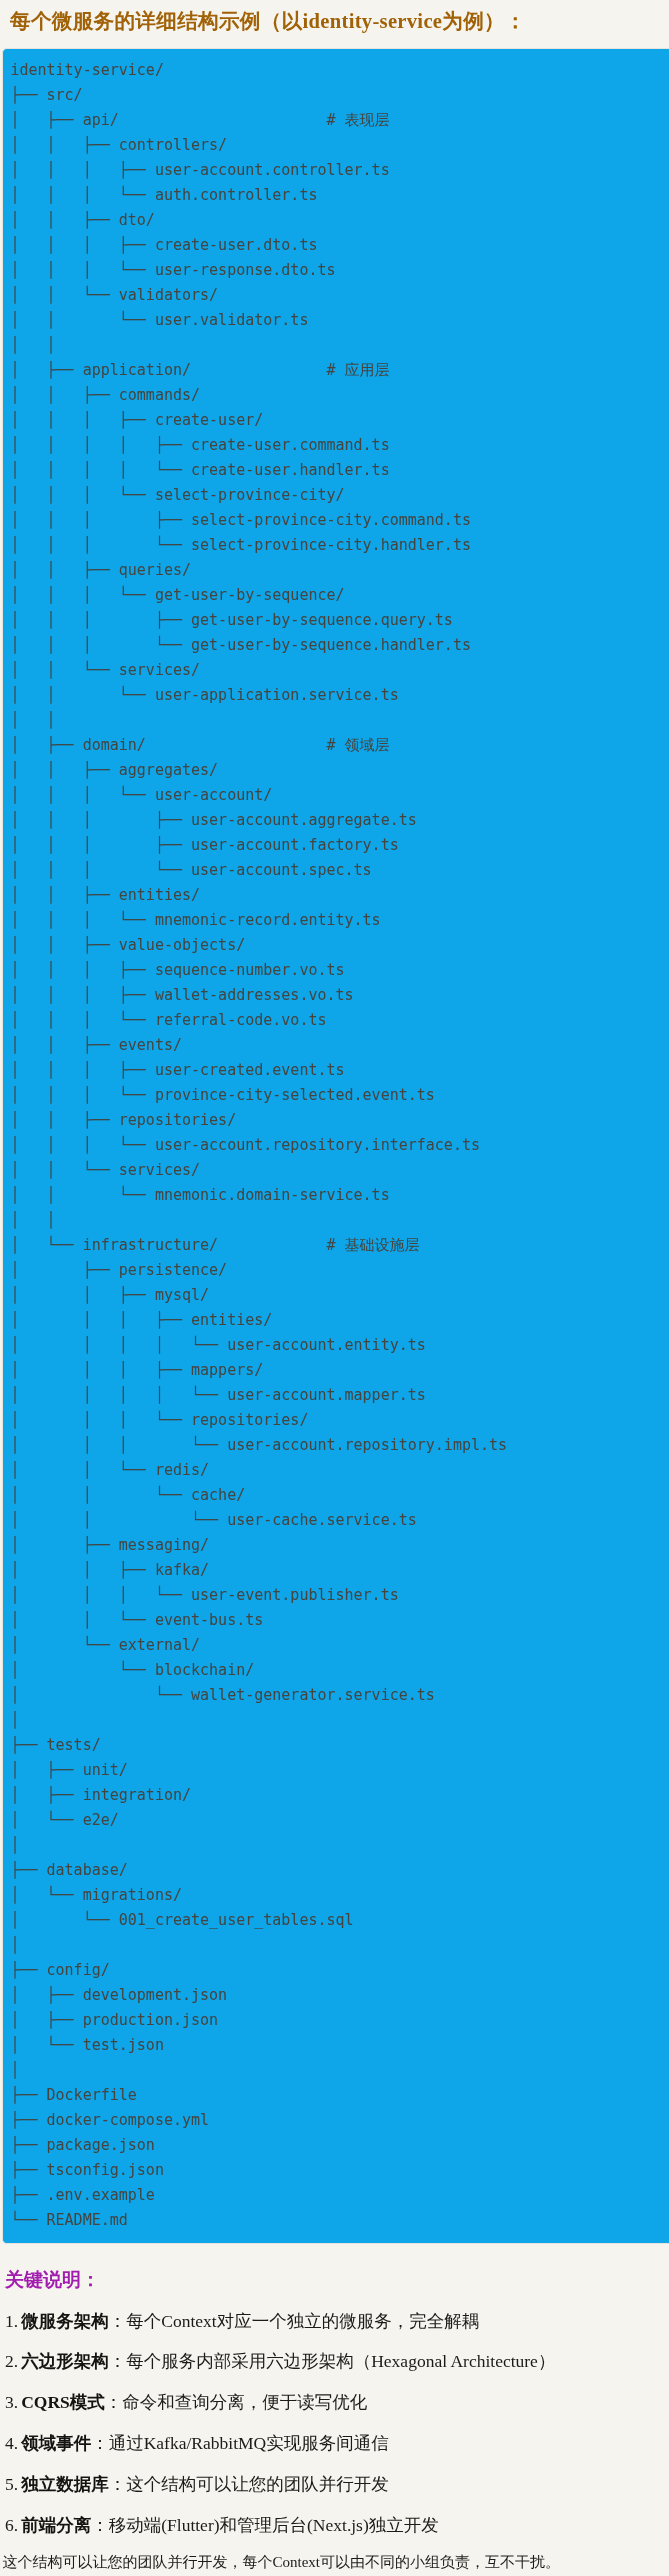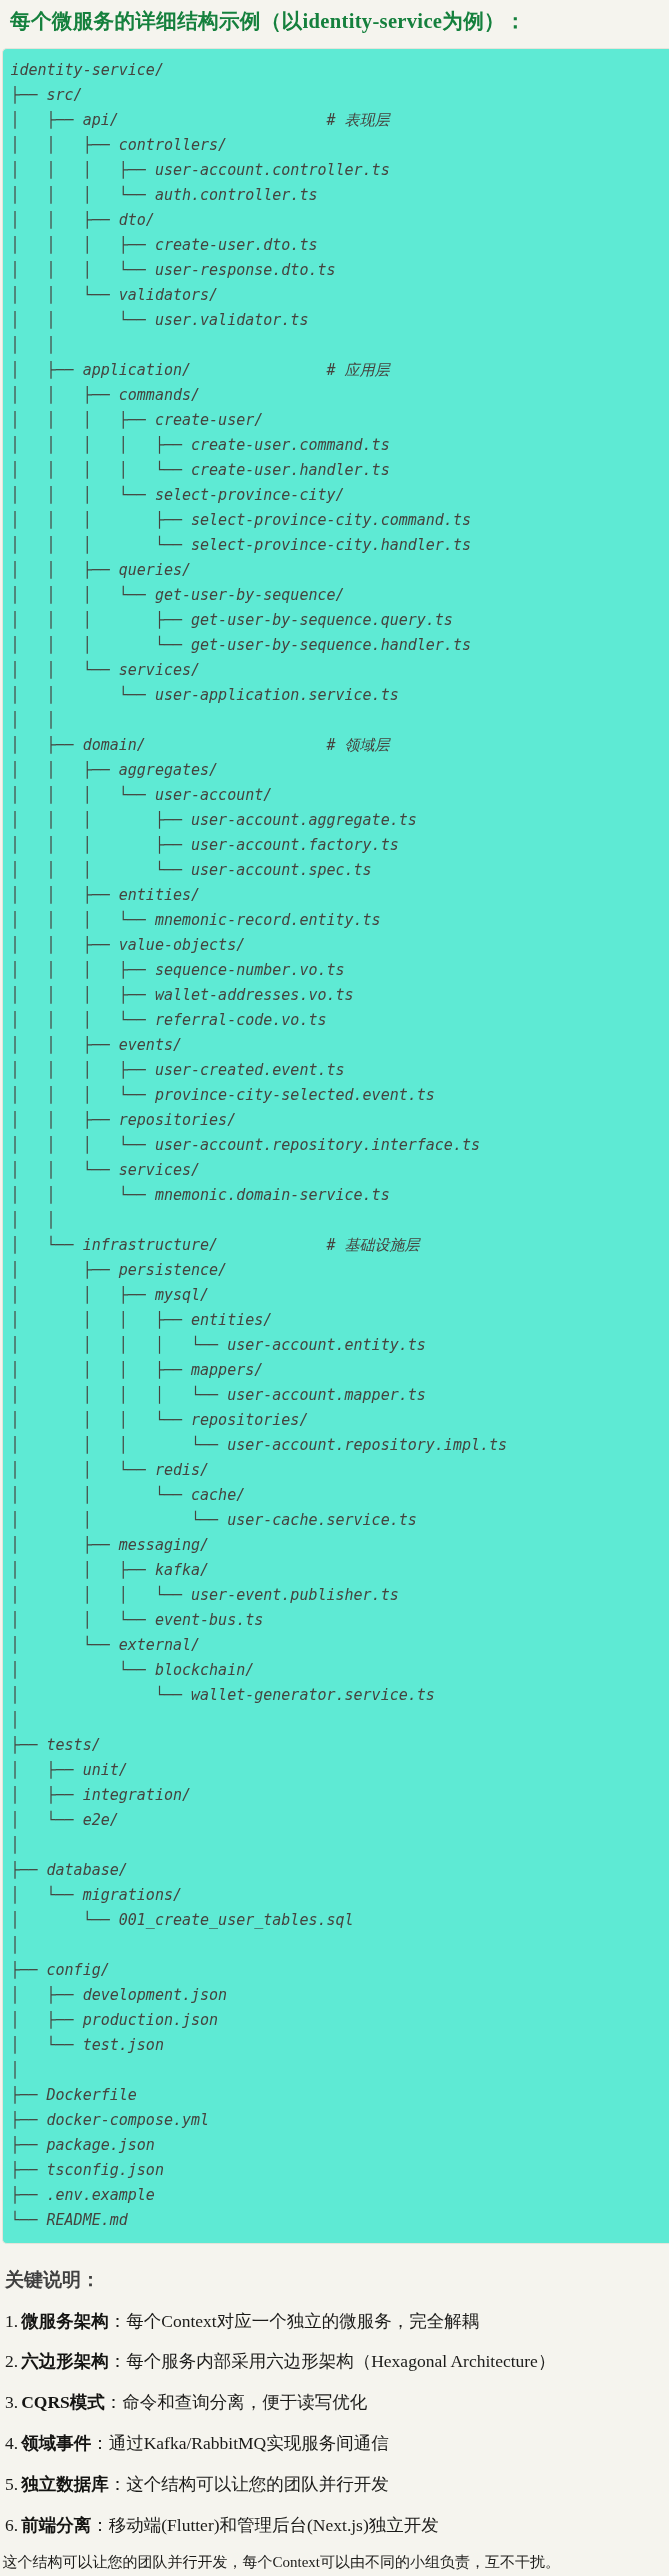"每个微服务的详细结构示例（以identity-service为例）：" .page-title { color: #15803d -> #a16207 }
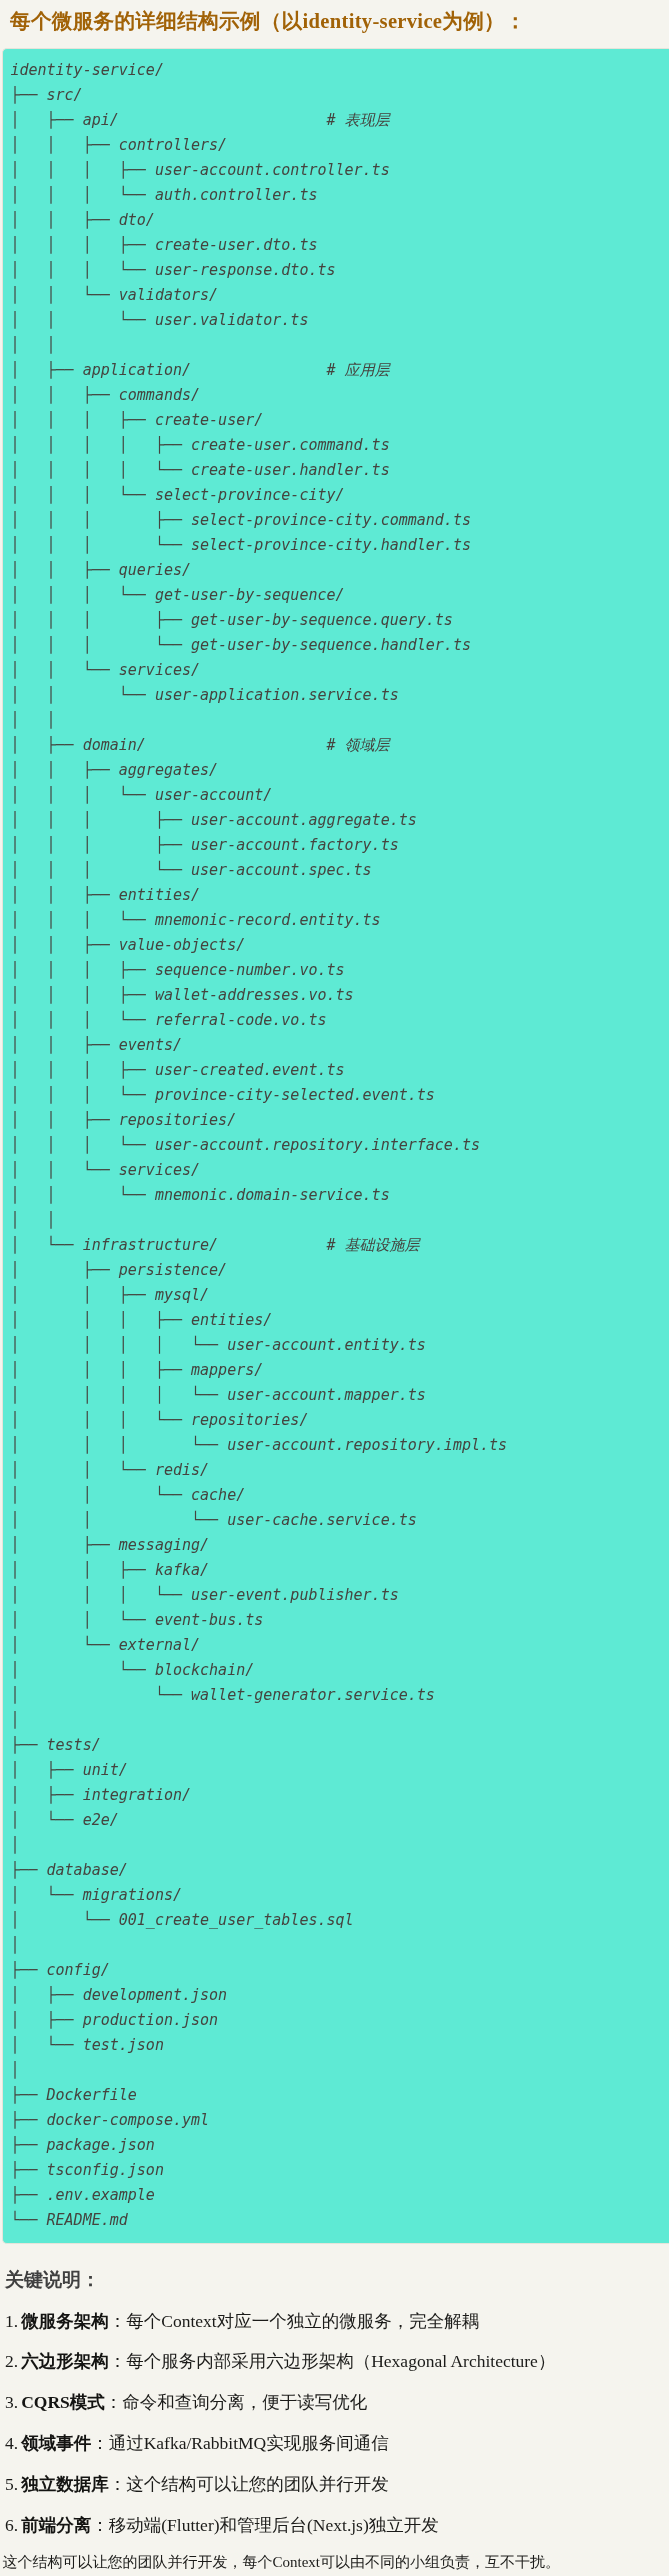"identity-service/" .codeblock { background: #5eead4 -> #0ea5e9; font-style: italic -> none }
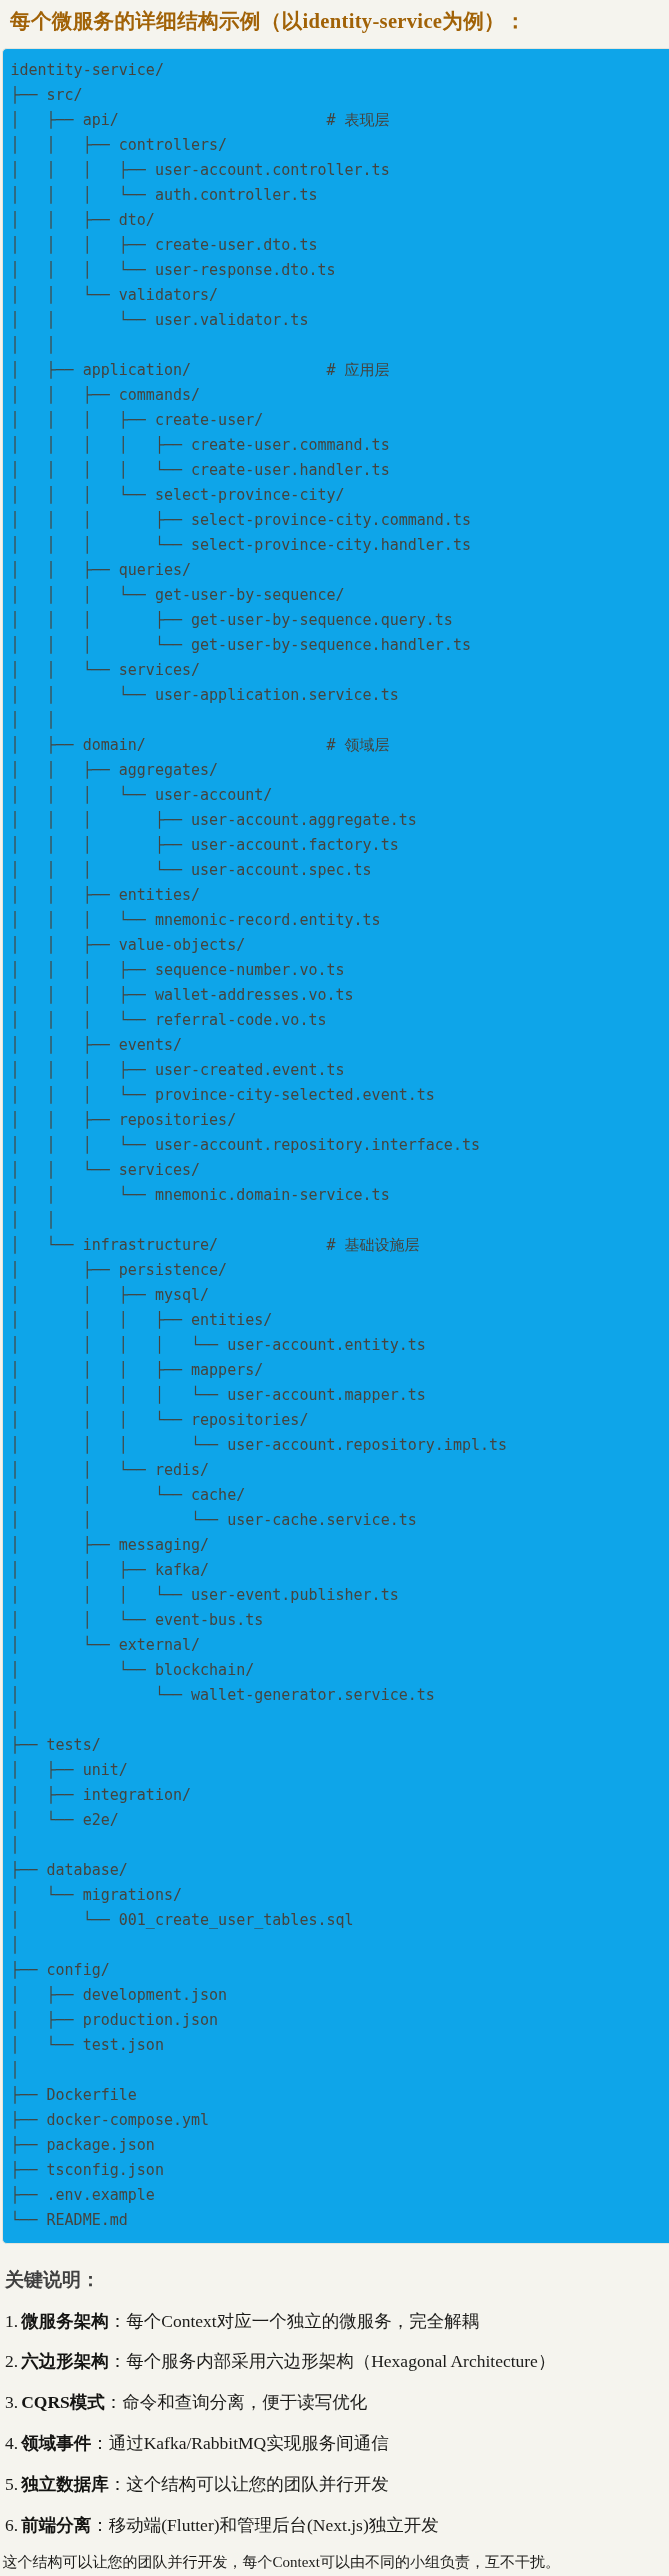"关键说明：" .notes-heading { color: #404040 -> #a21caf }
